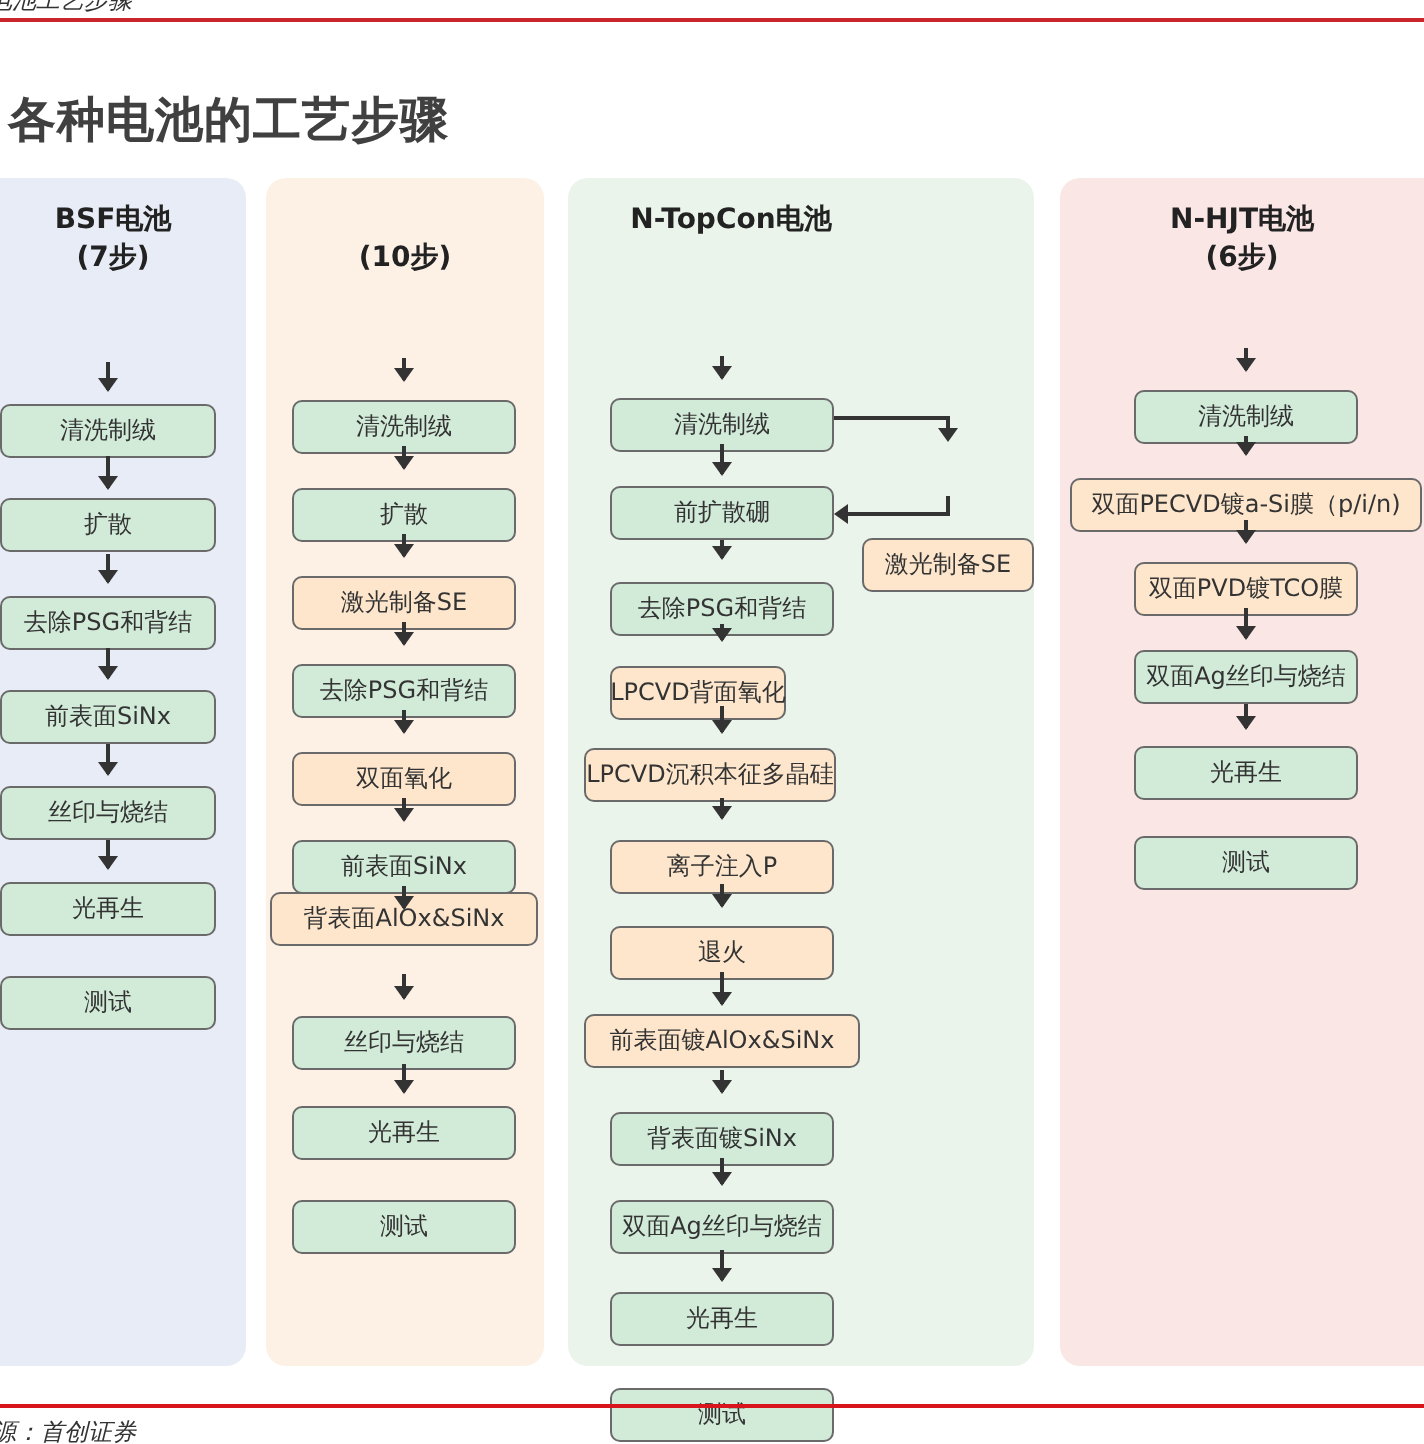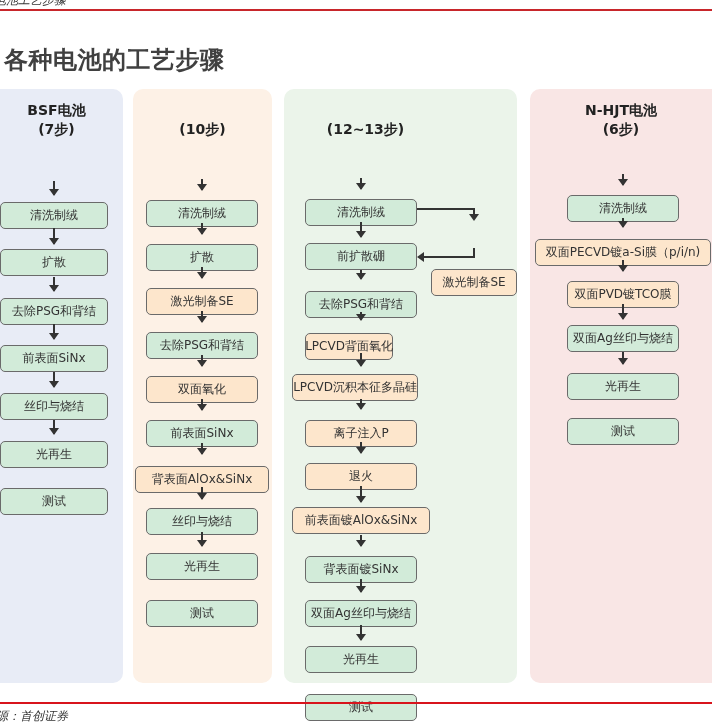"N-TopCon电池" div.panel-title { html: none -> <div>N-TopCon电池</div> }
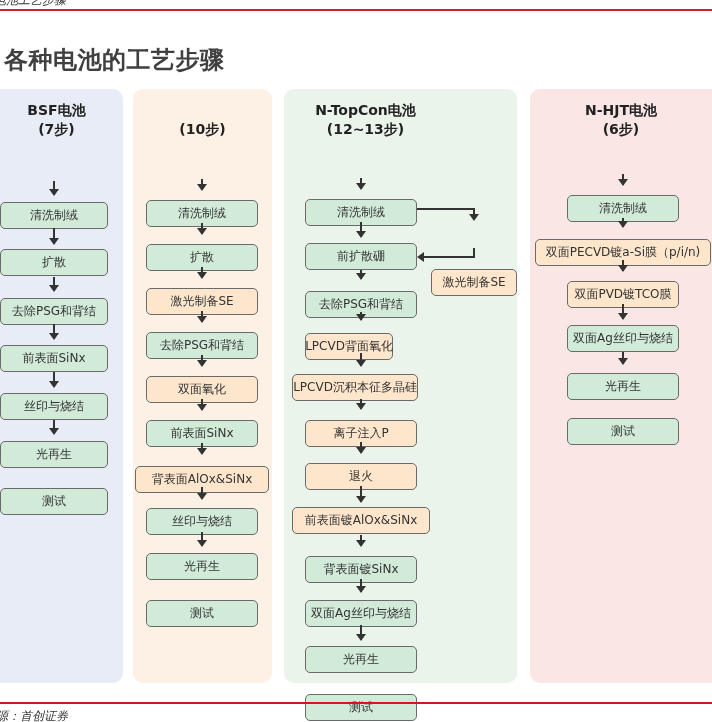"(12~13步)" div.panel-title { html: <div>(12~13步)</div> -> none }
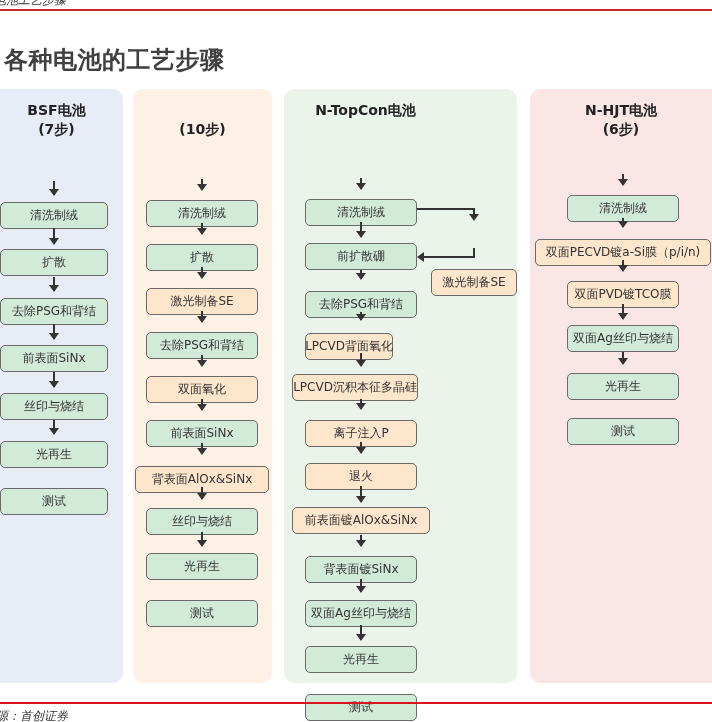"背表面AlOx&SiNx" div.step { top: 418px -> 398px }
